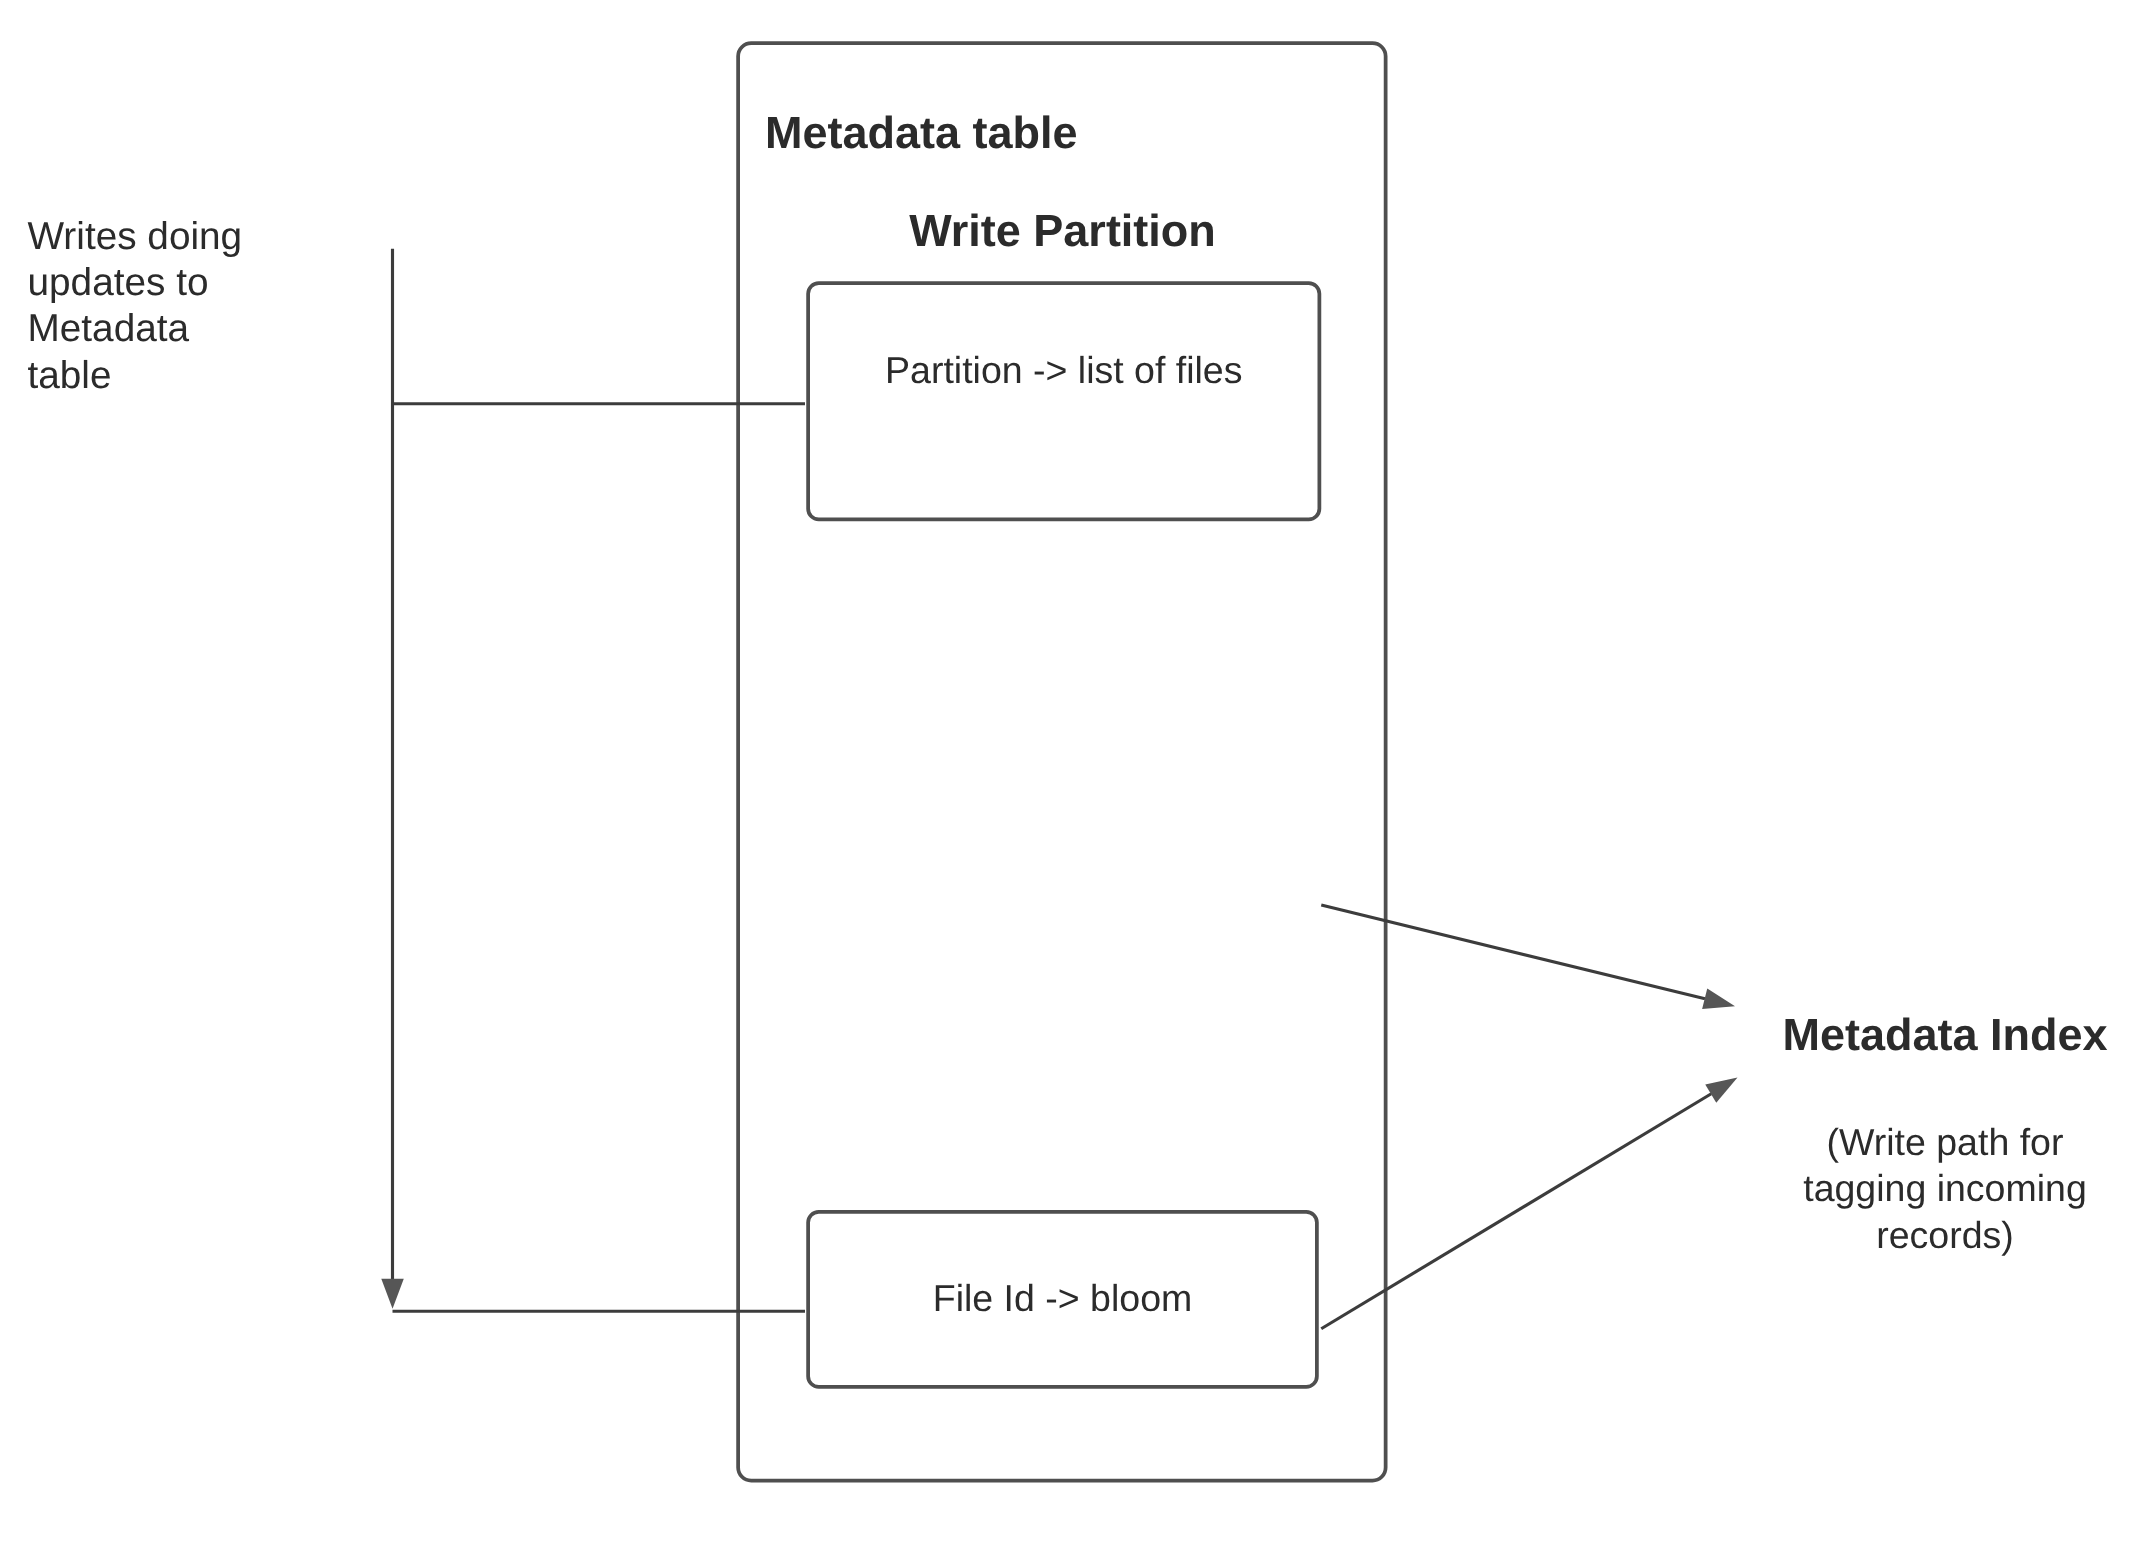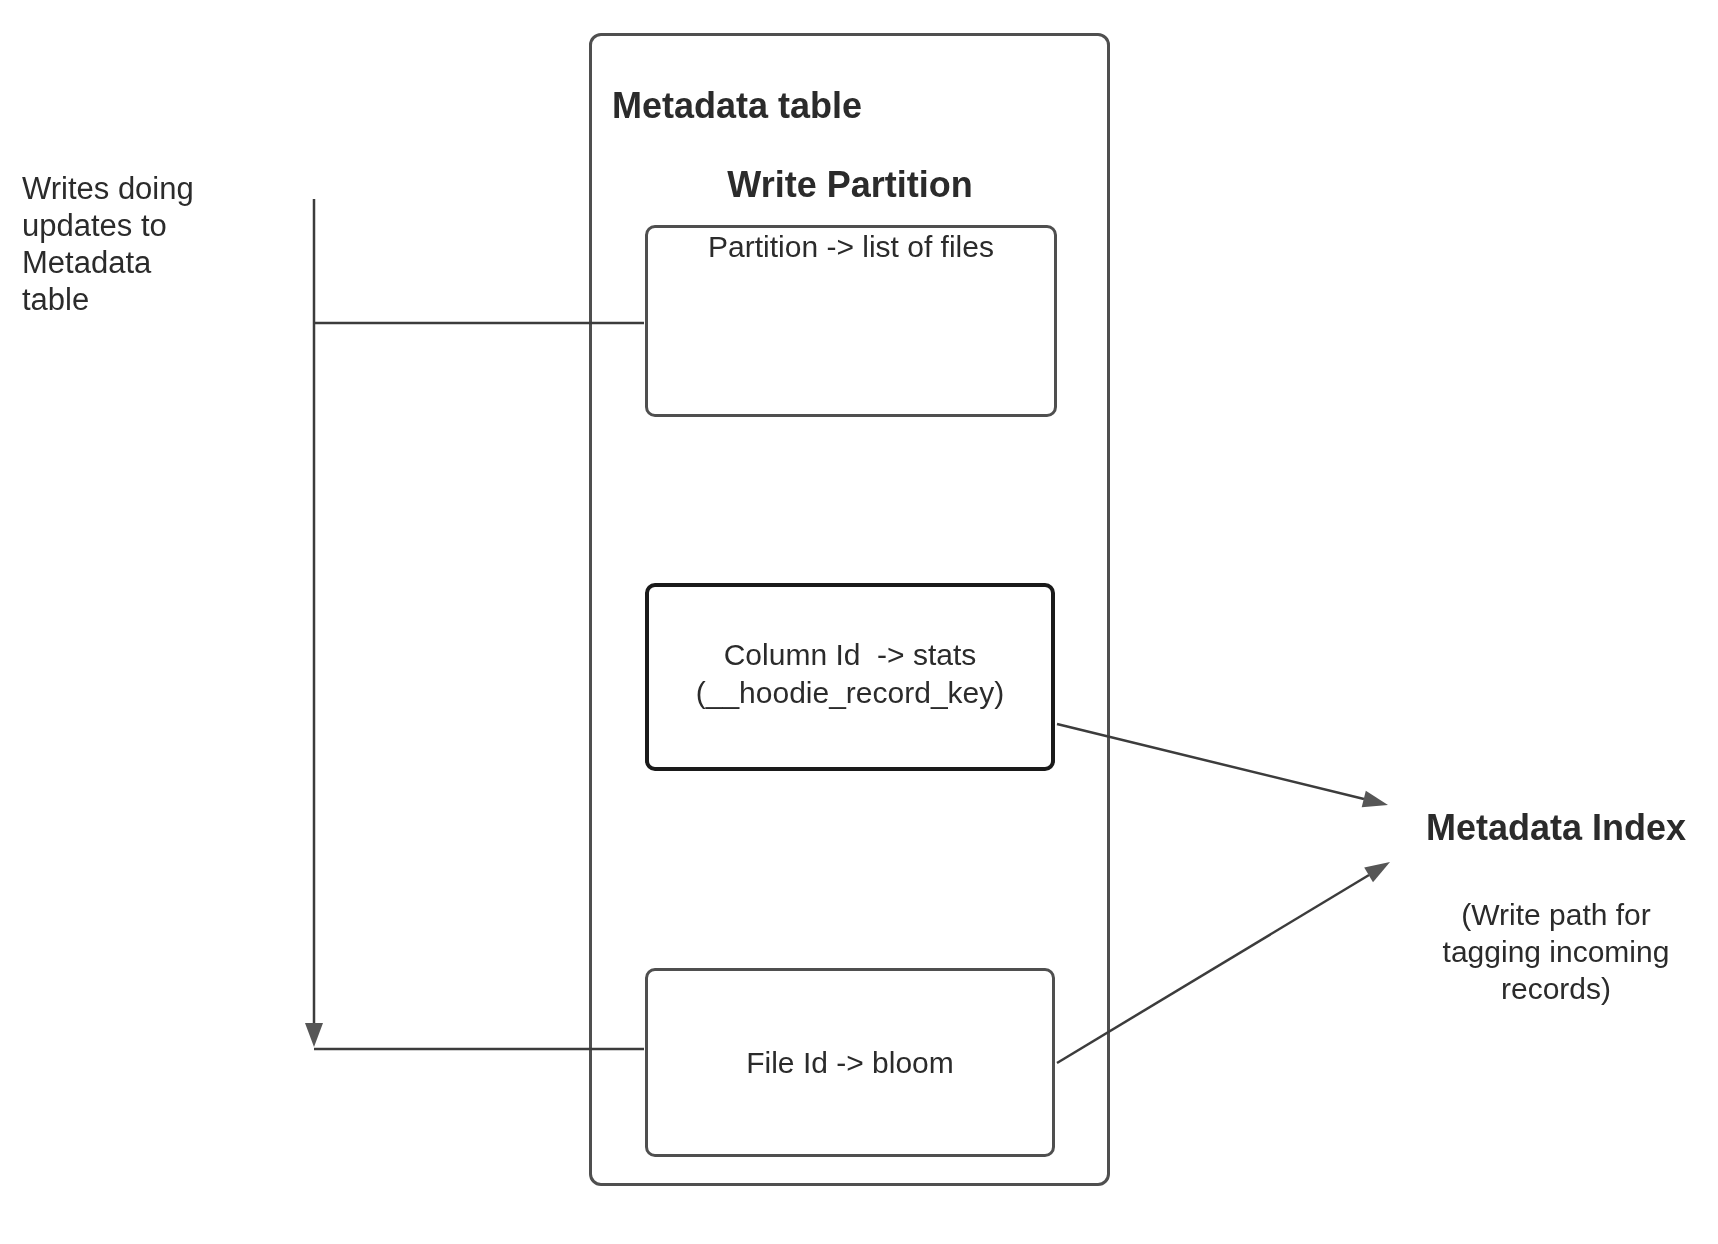"Partition -> list of files" .b-files { padding-top: none -> 50px }
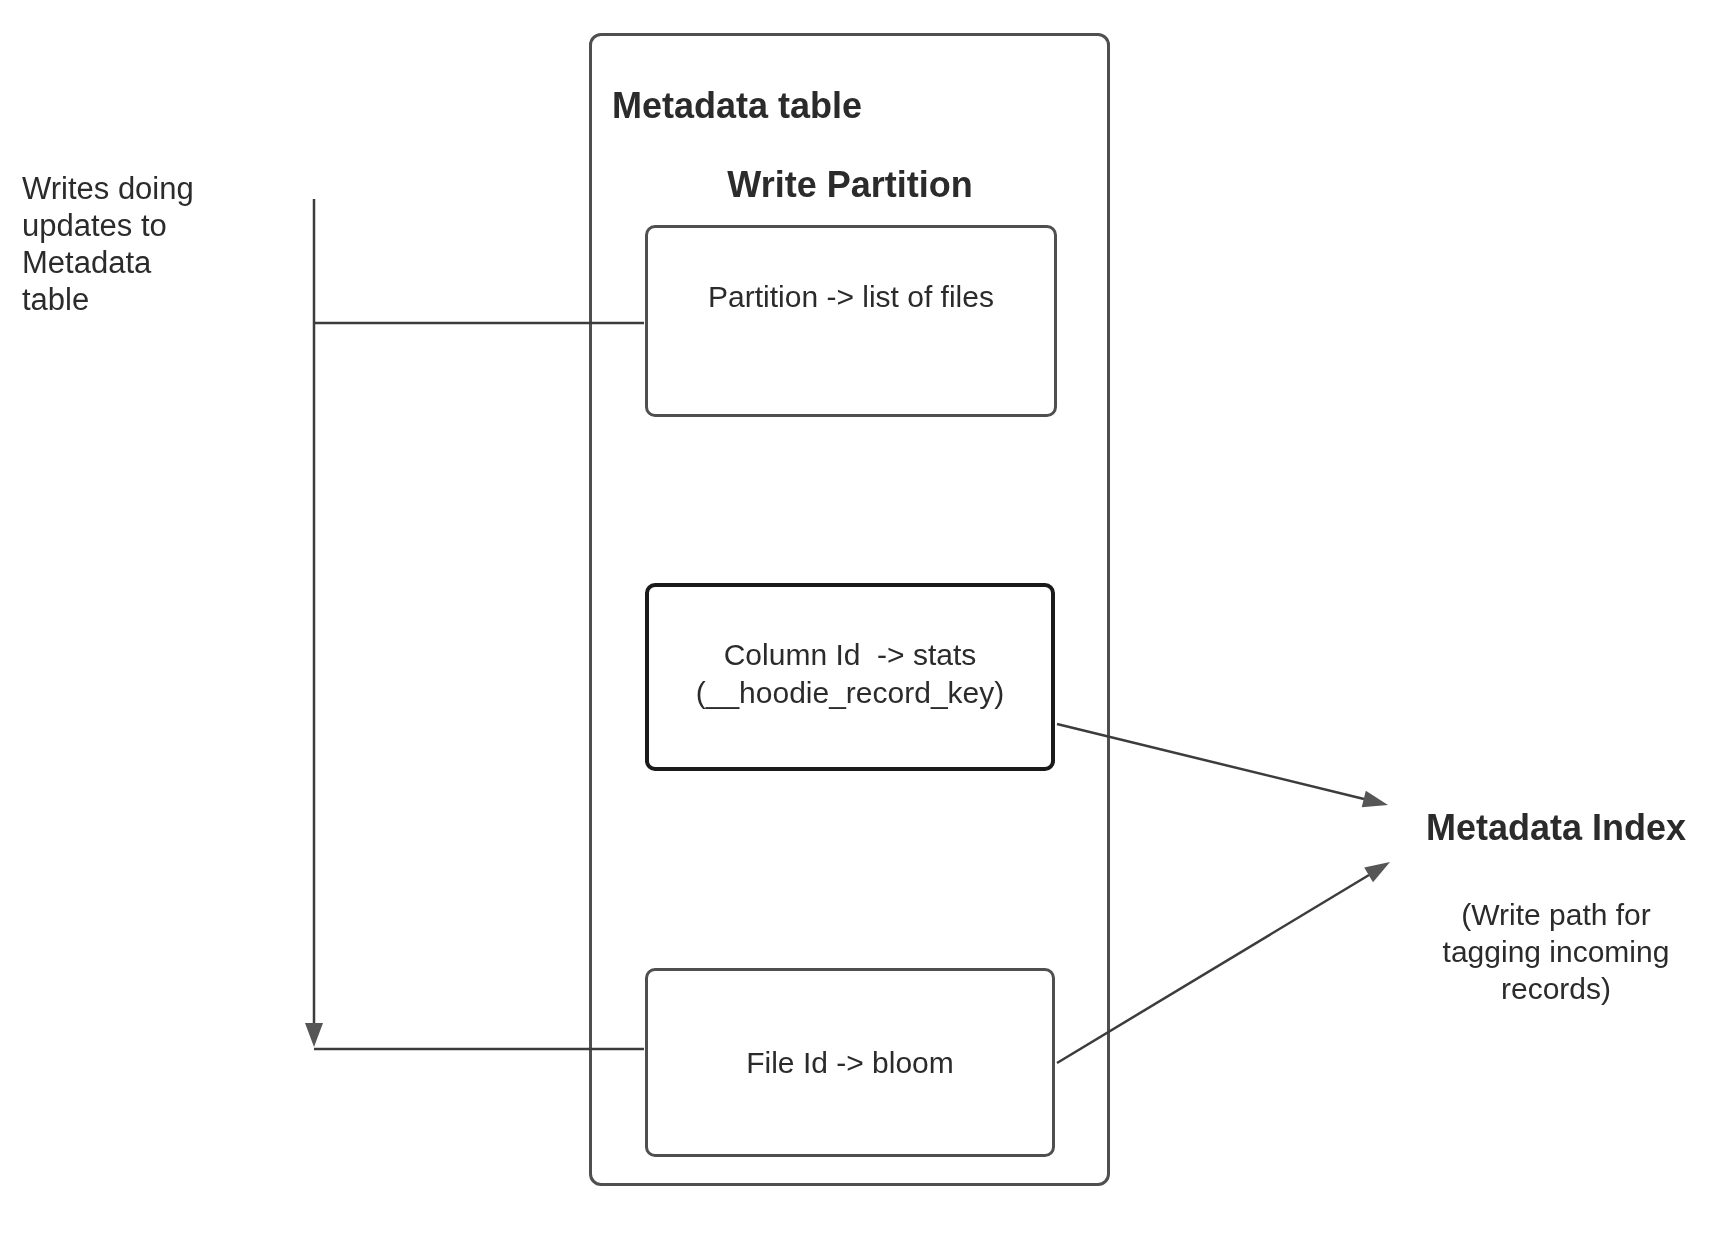"Column Id -> stats" div.abs { html: <div> <span>Column Id -&gt; stats (__hoodie_record_key)</span> </div> -> none }
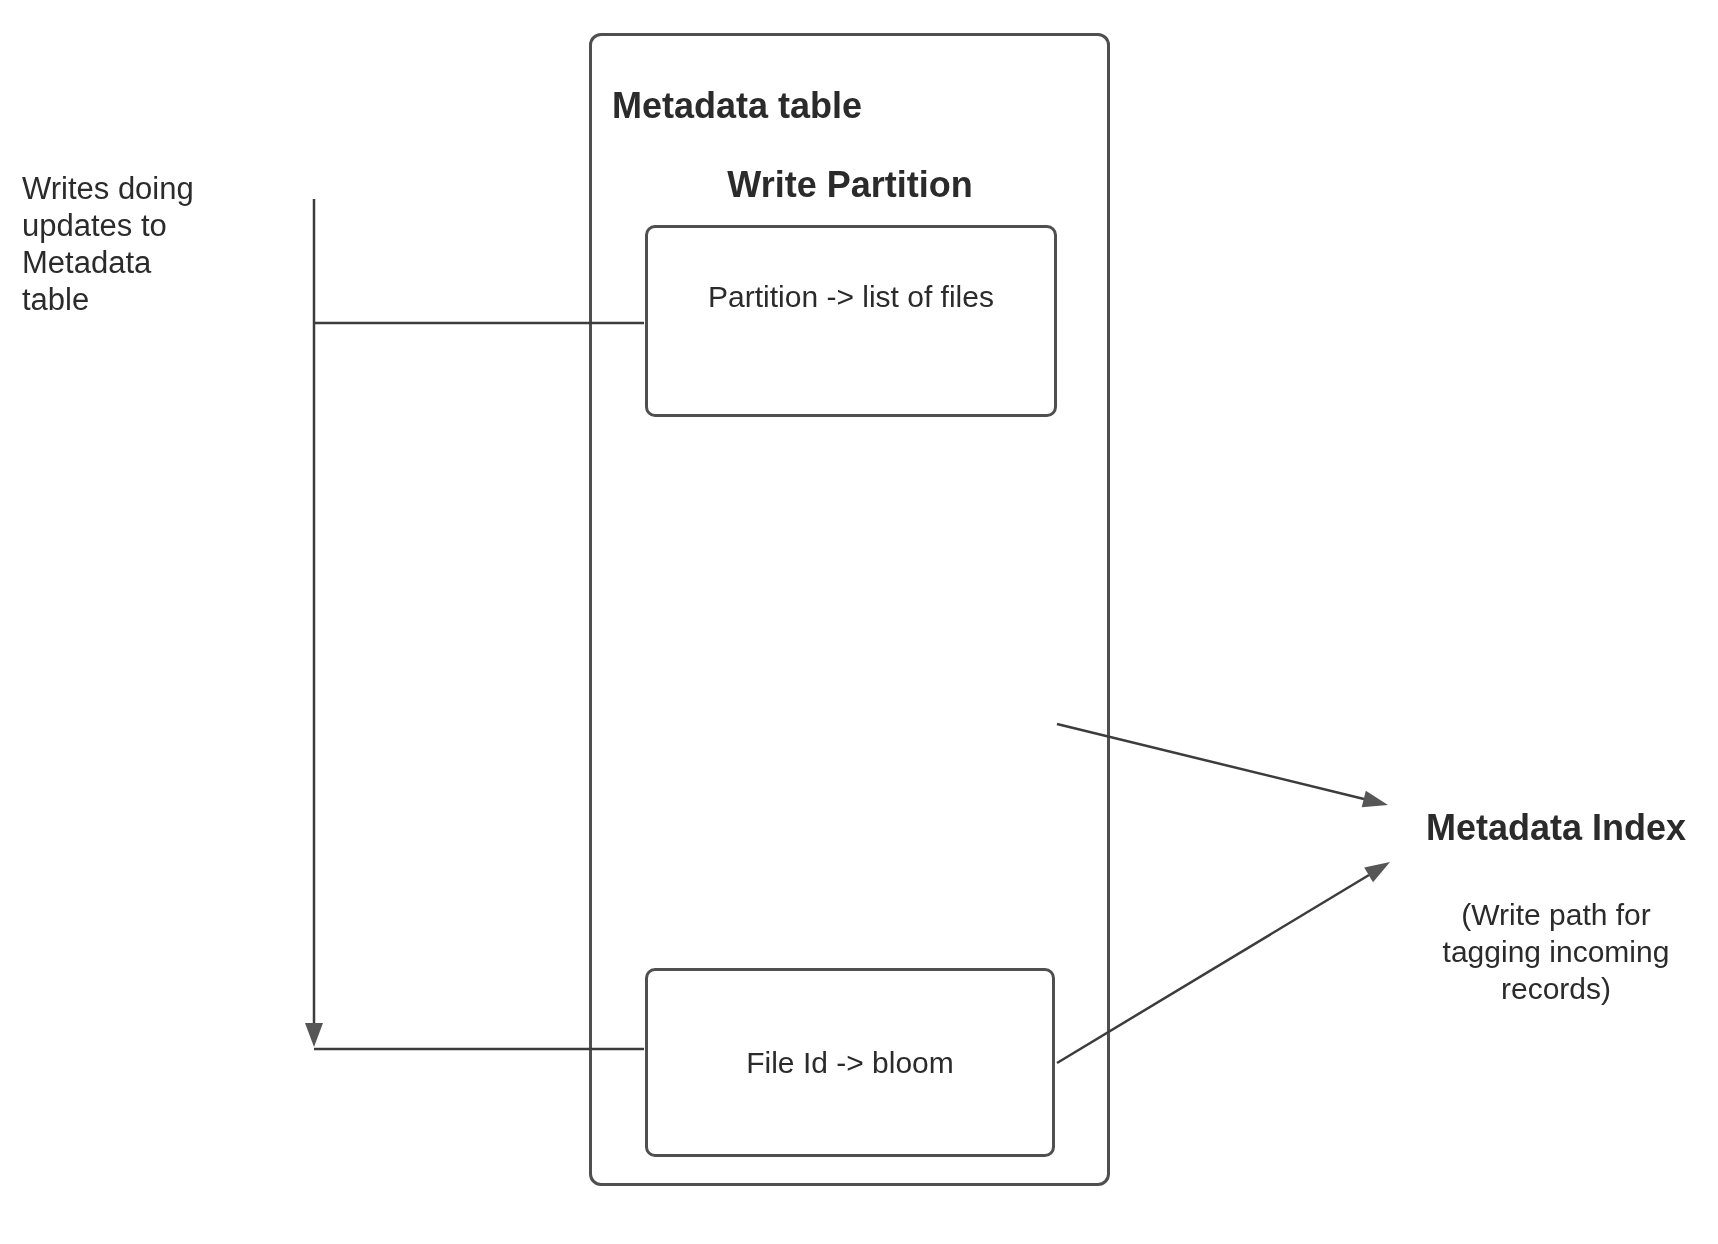"File Id -> bloom" .b-bloom { height: 189px -> 143px }
